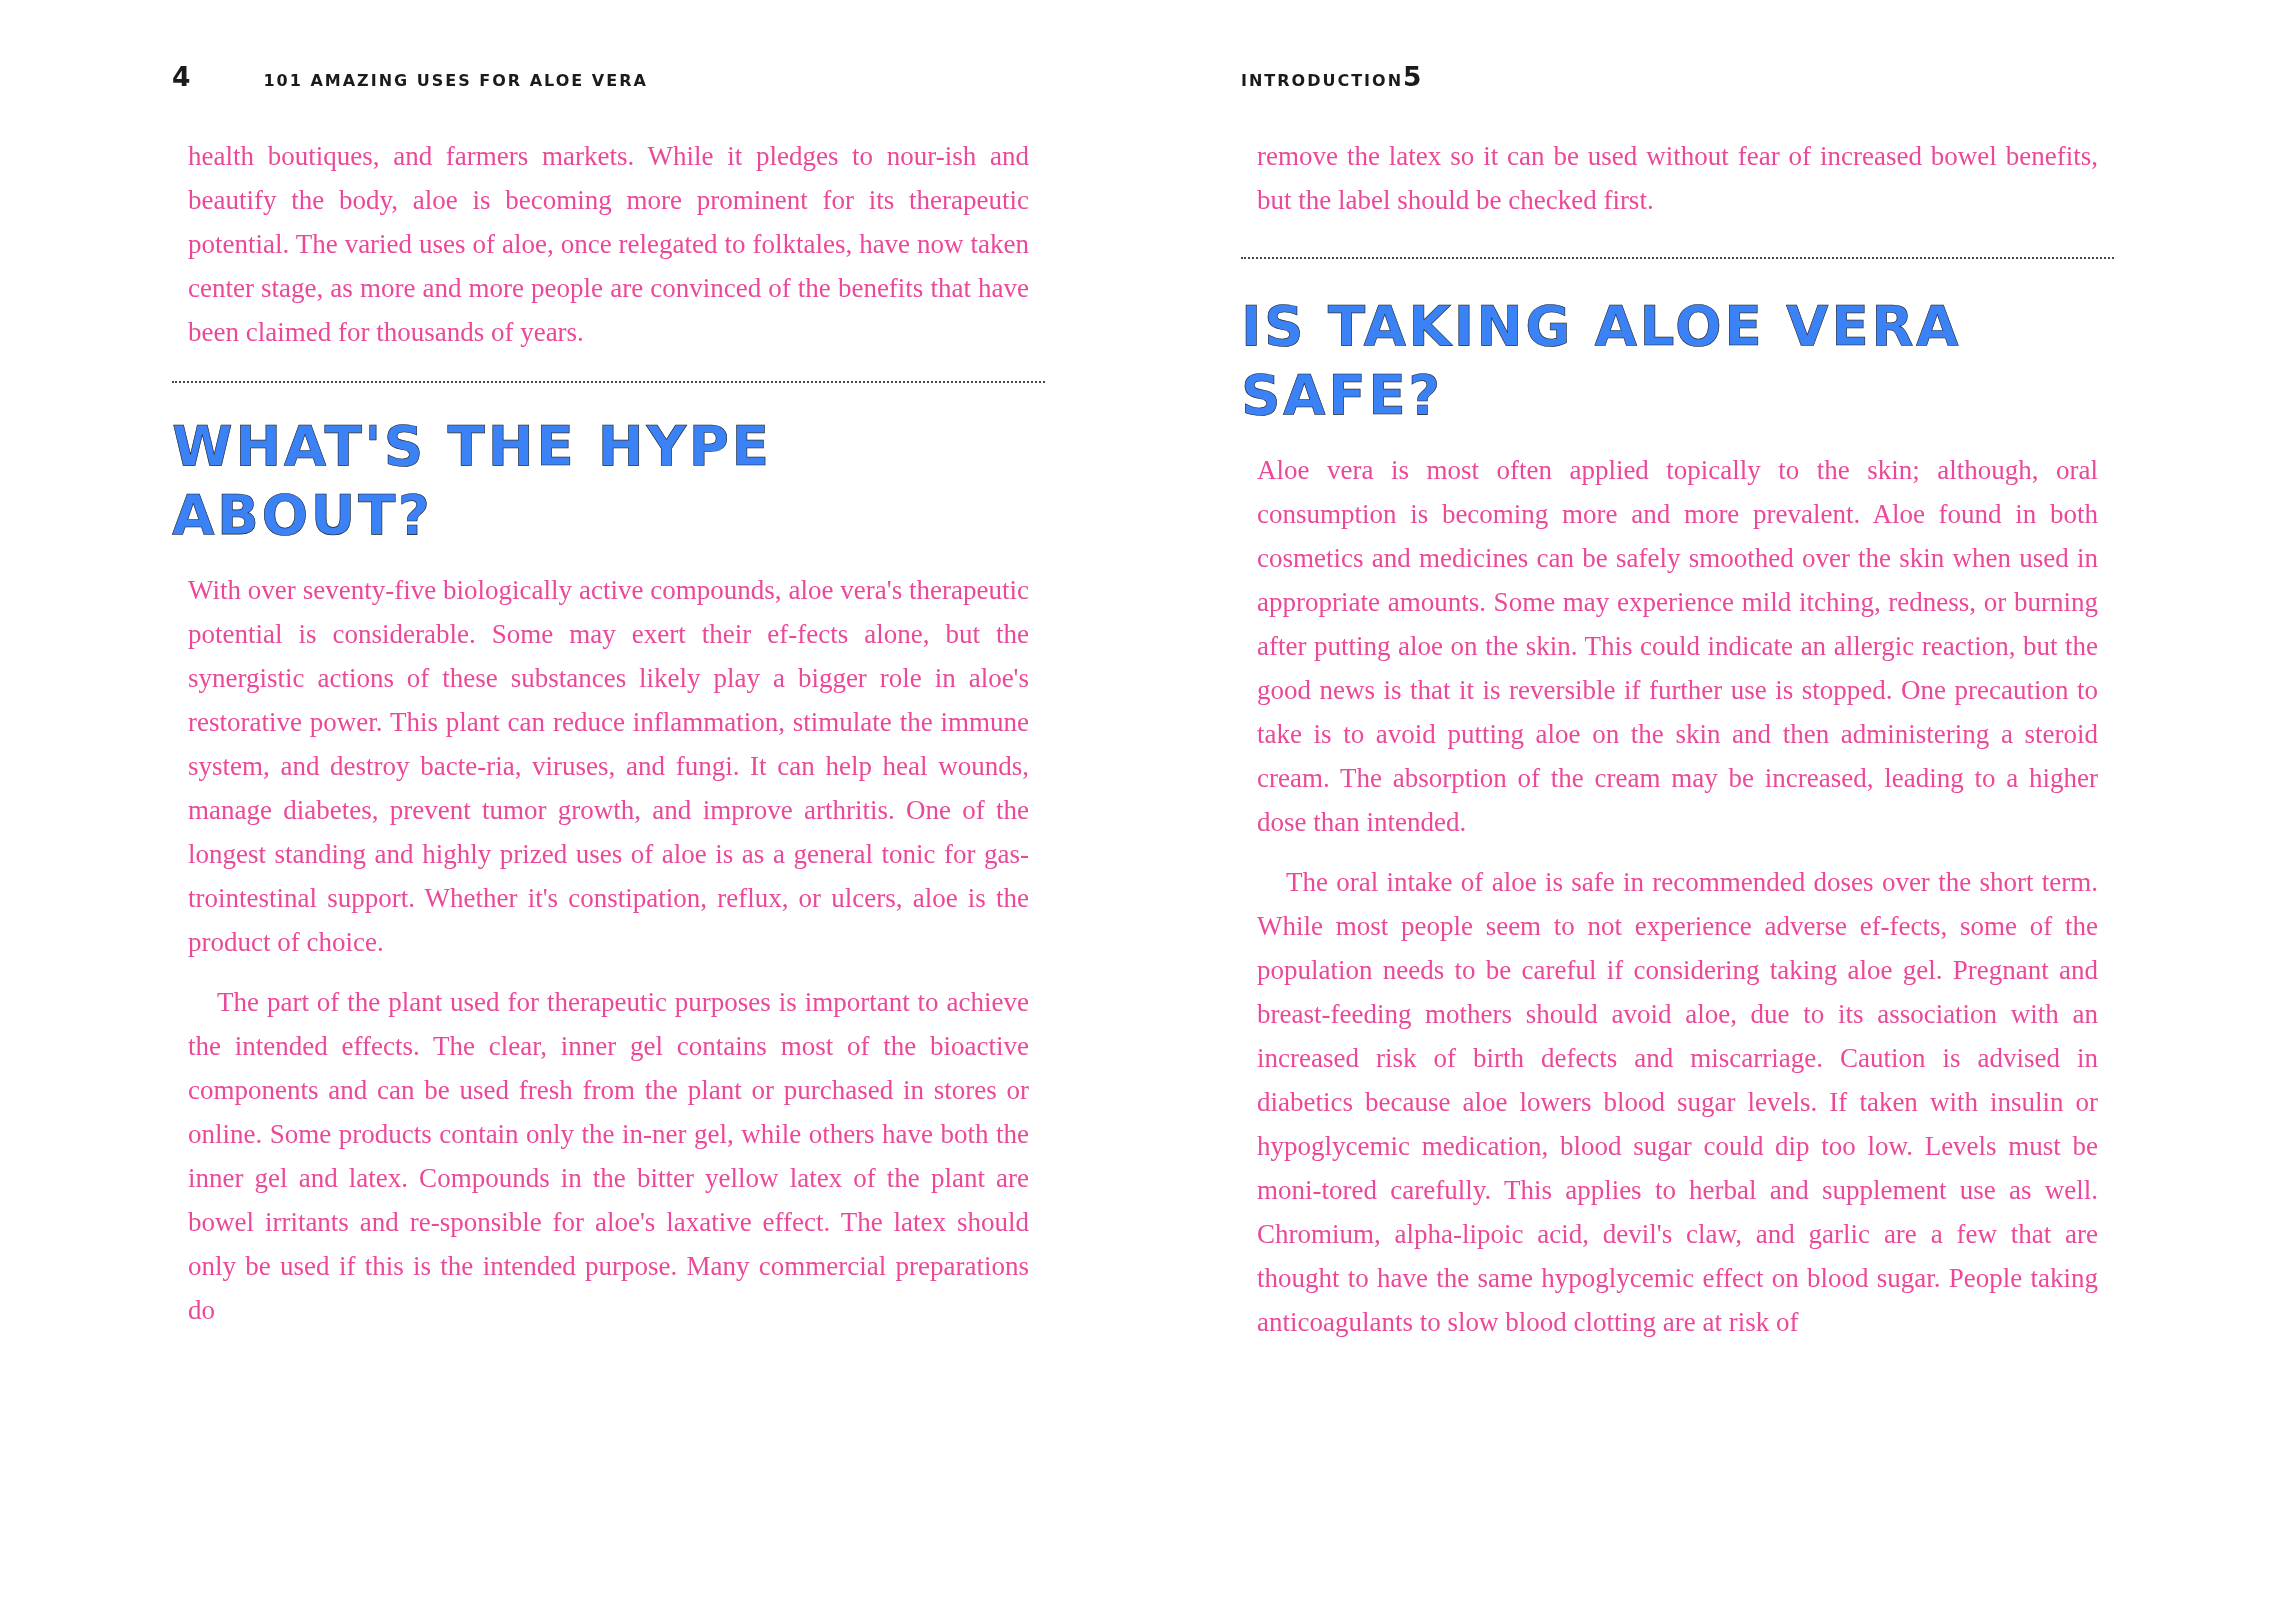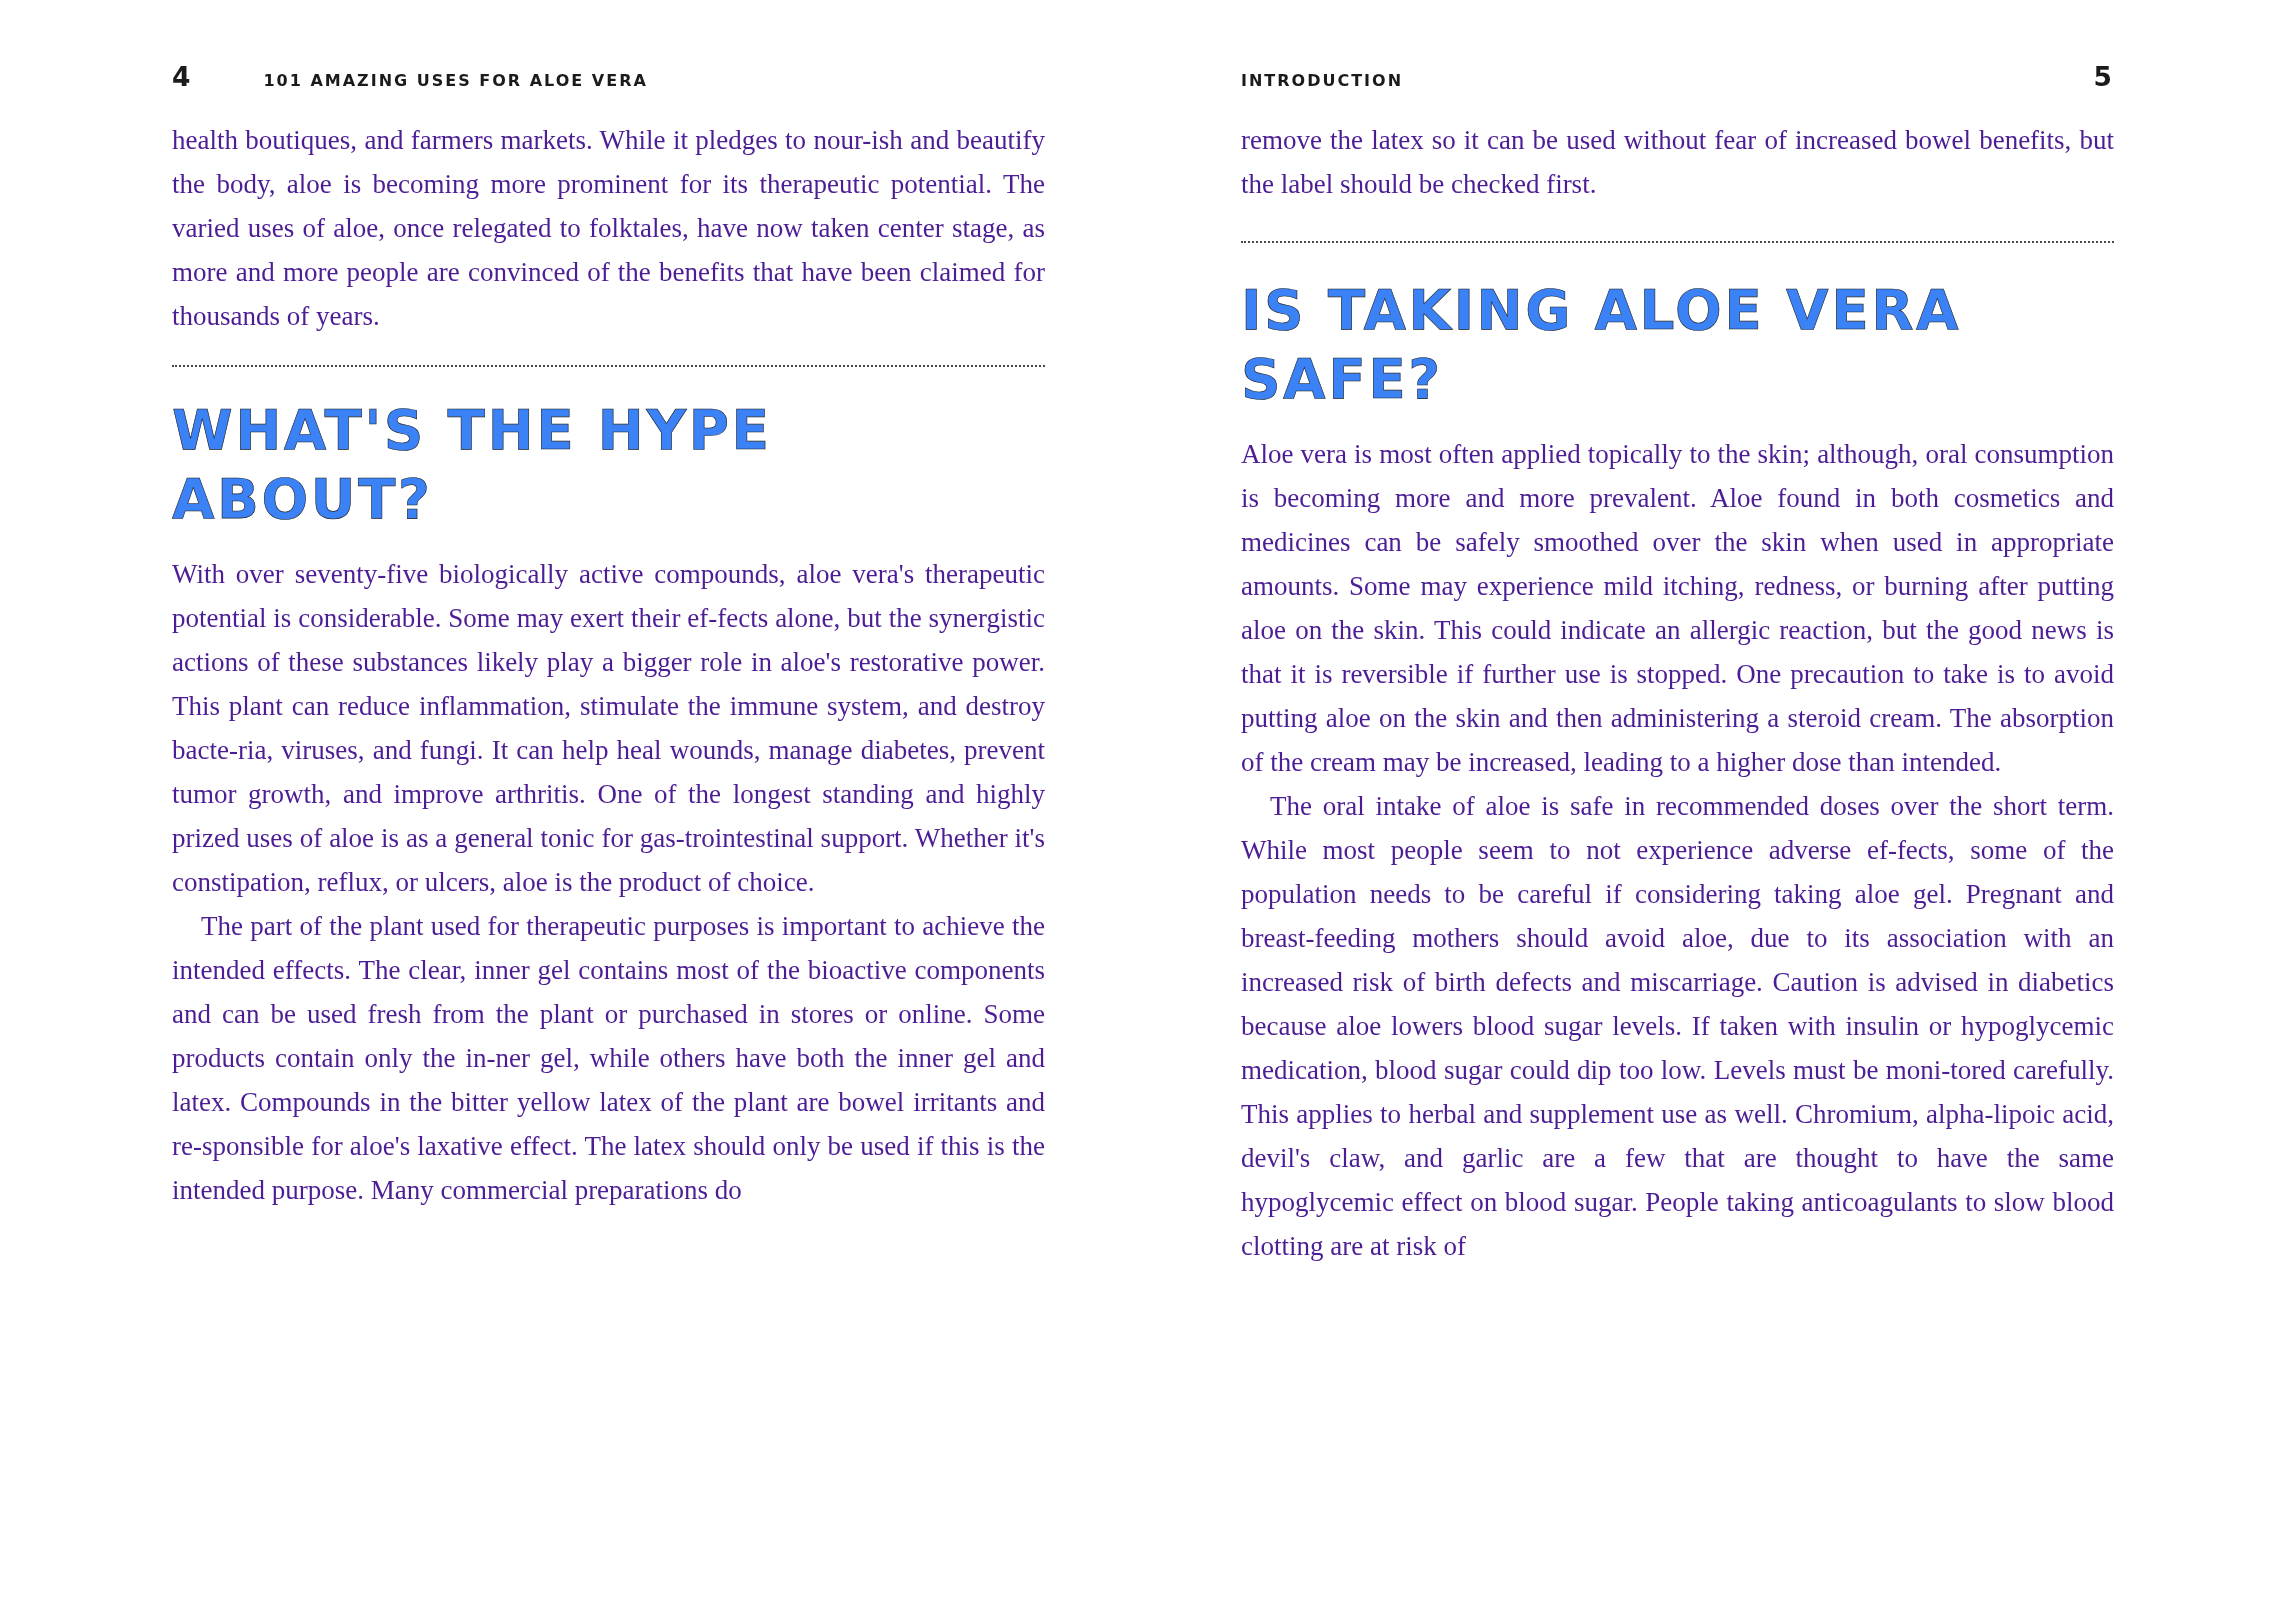"INTRODUCTION" .runhead-right { justify-content: space-between -> none }
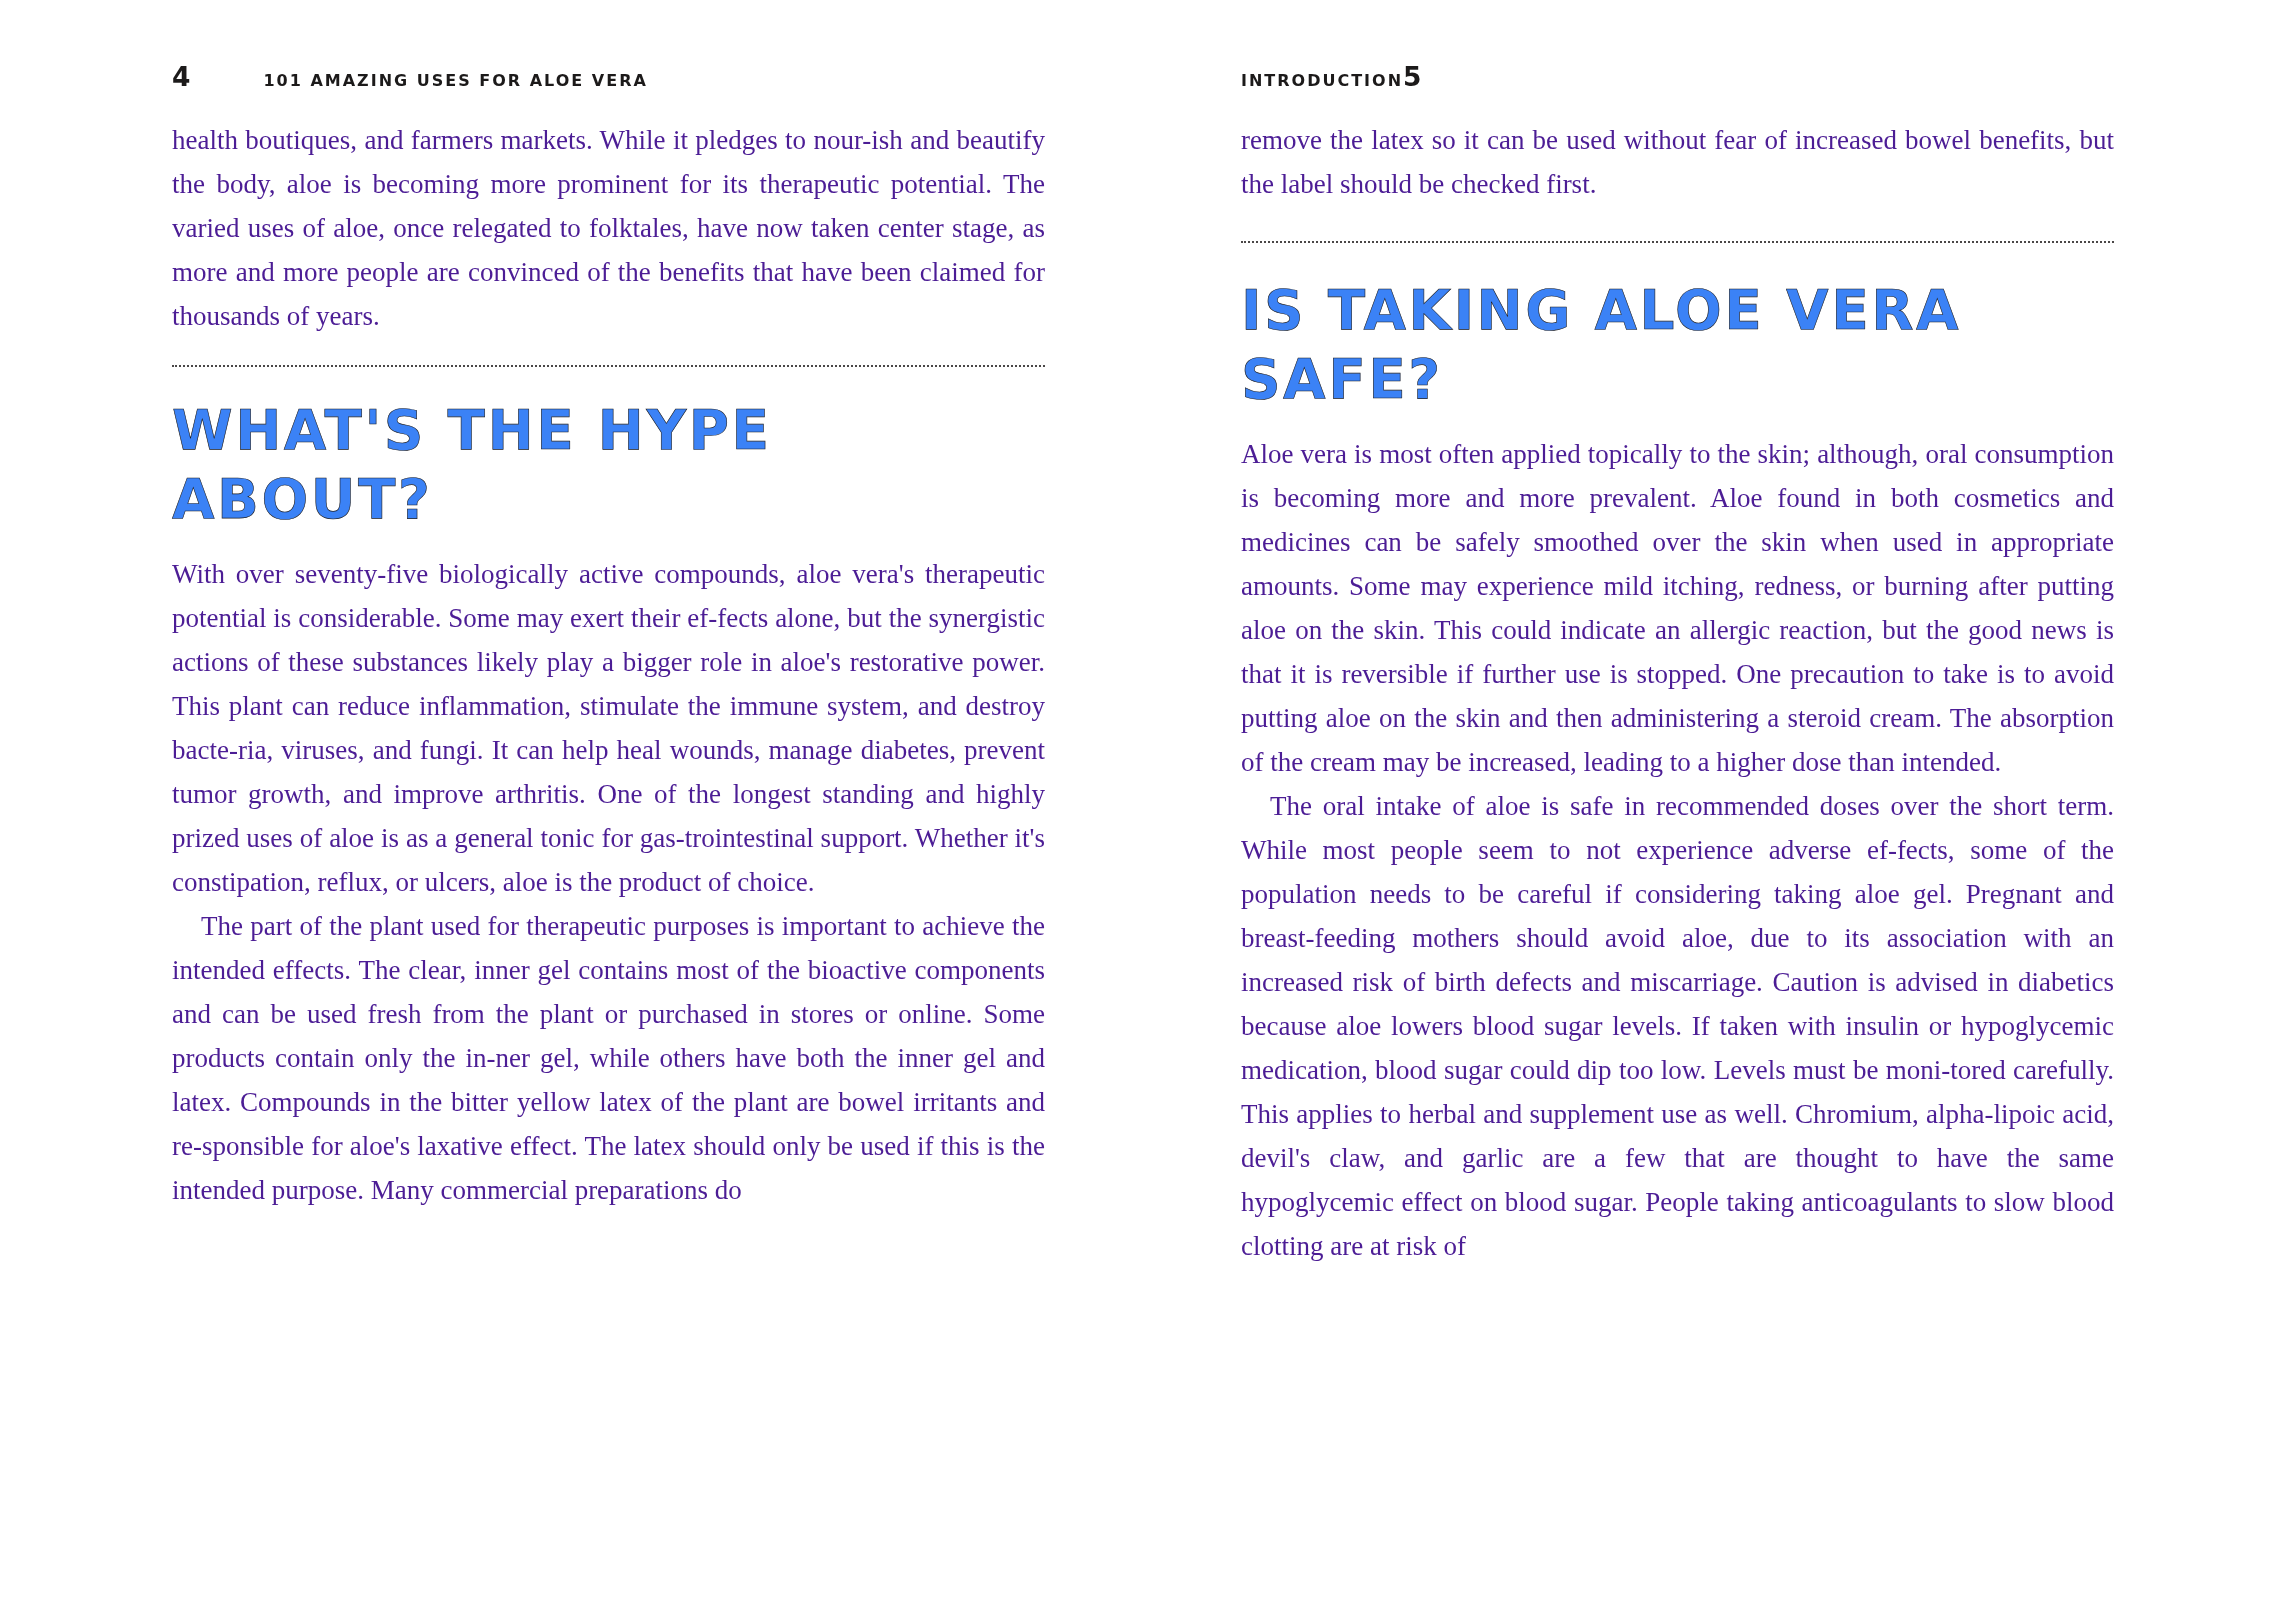"health boutiques, and farmers markets." p.body { color: #4c1d95 -> #ec4899; margin: 0 -> 16px }
